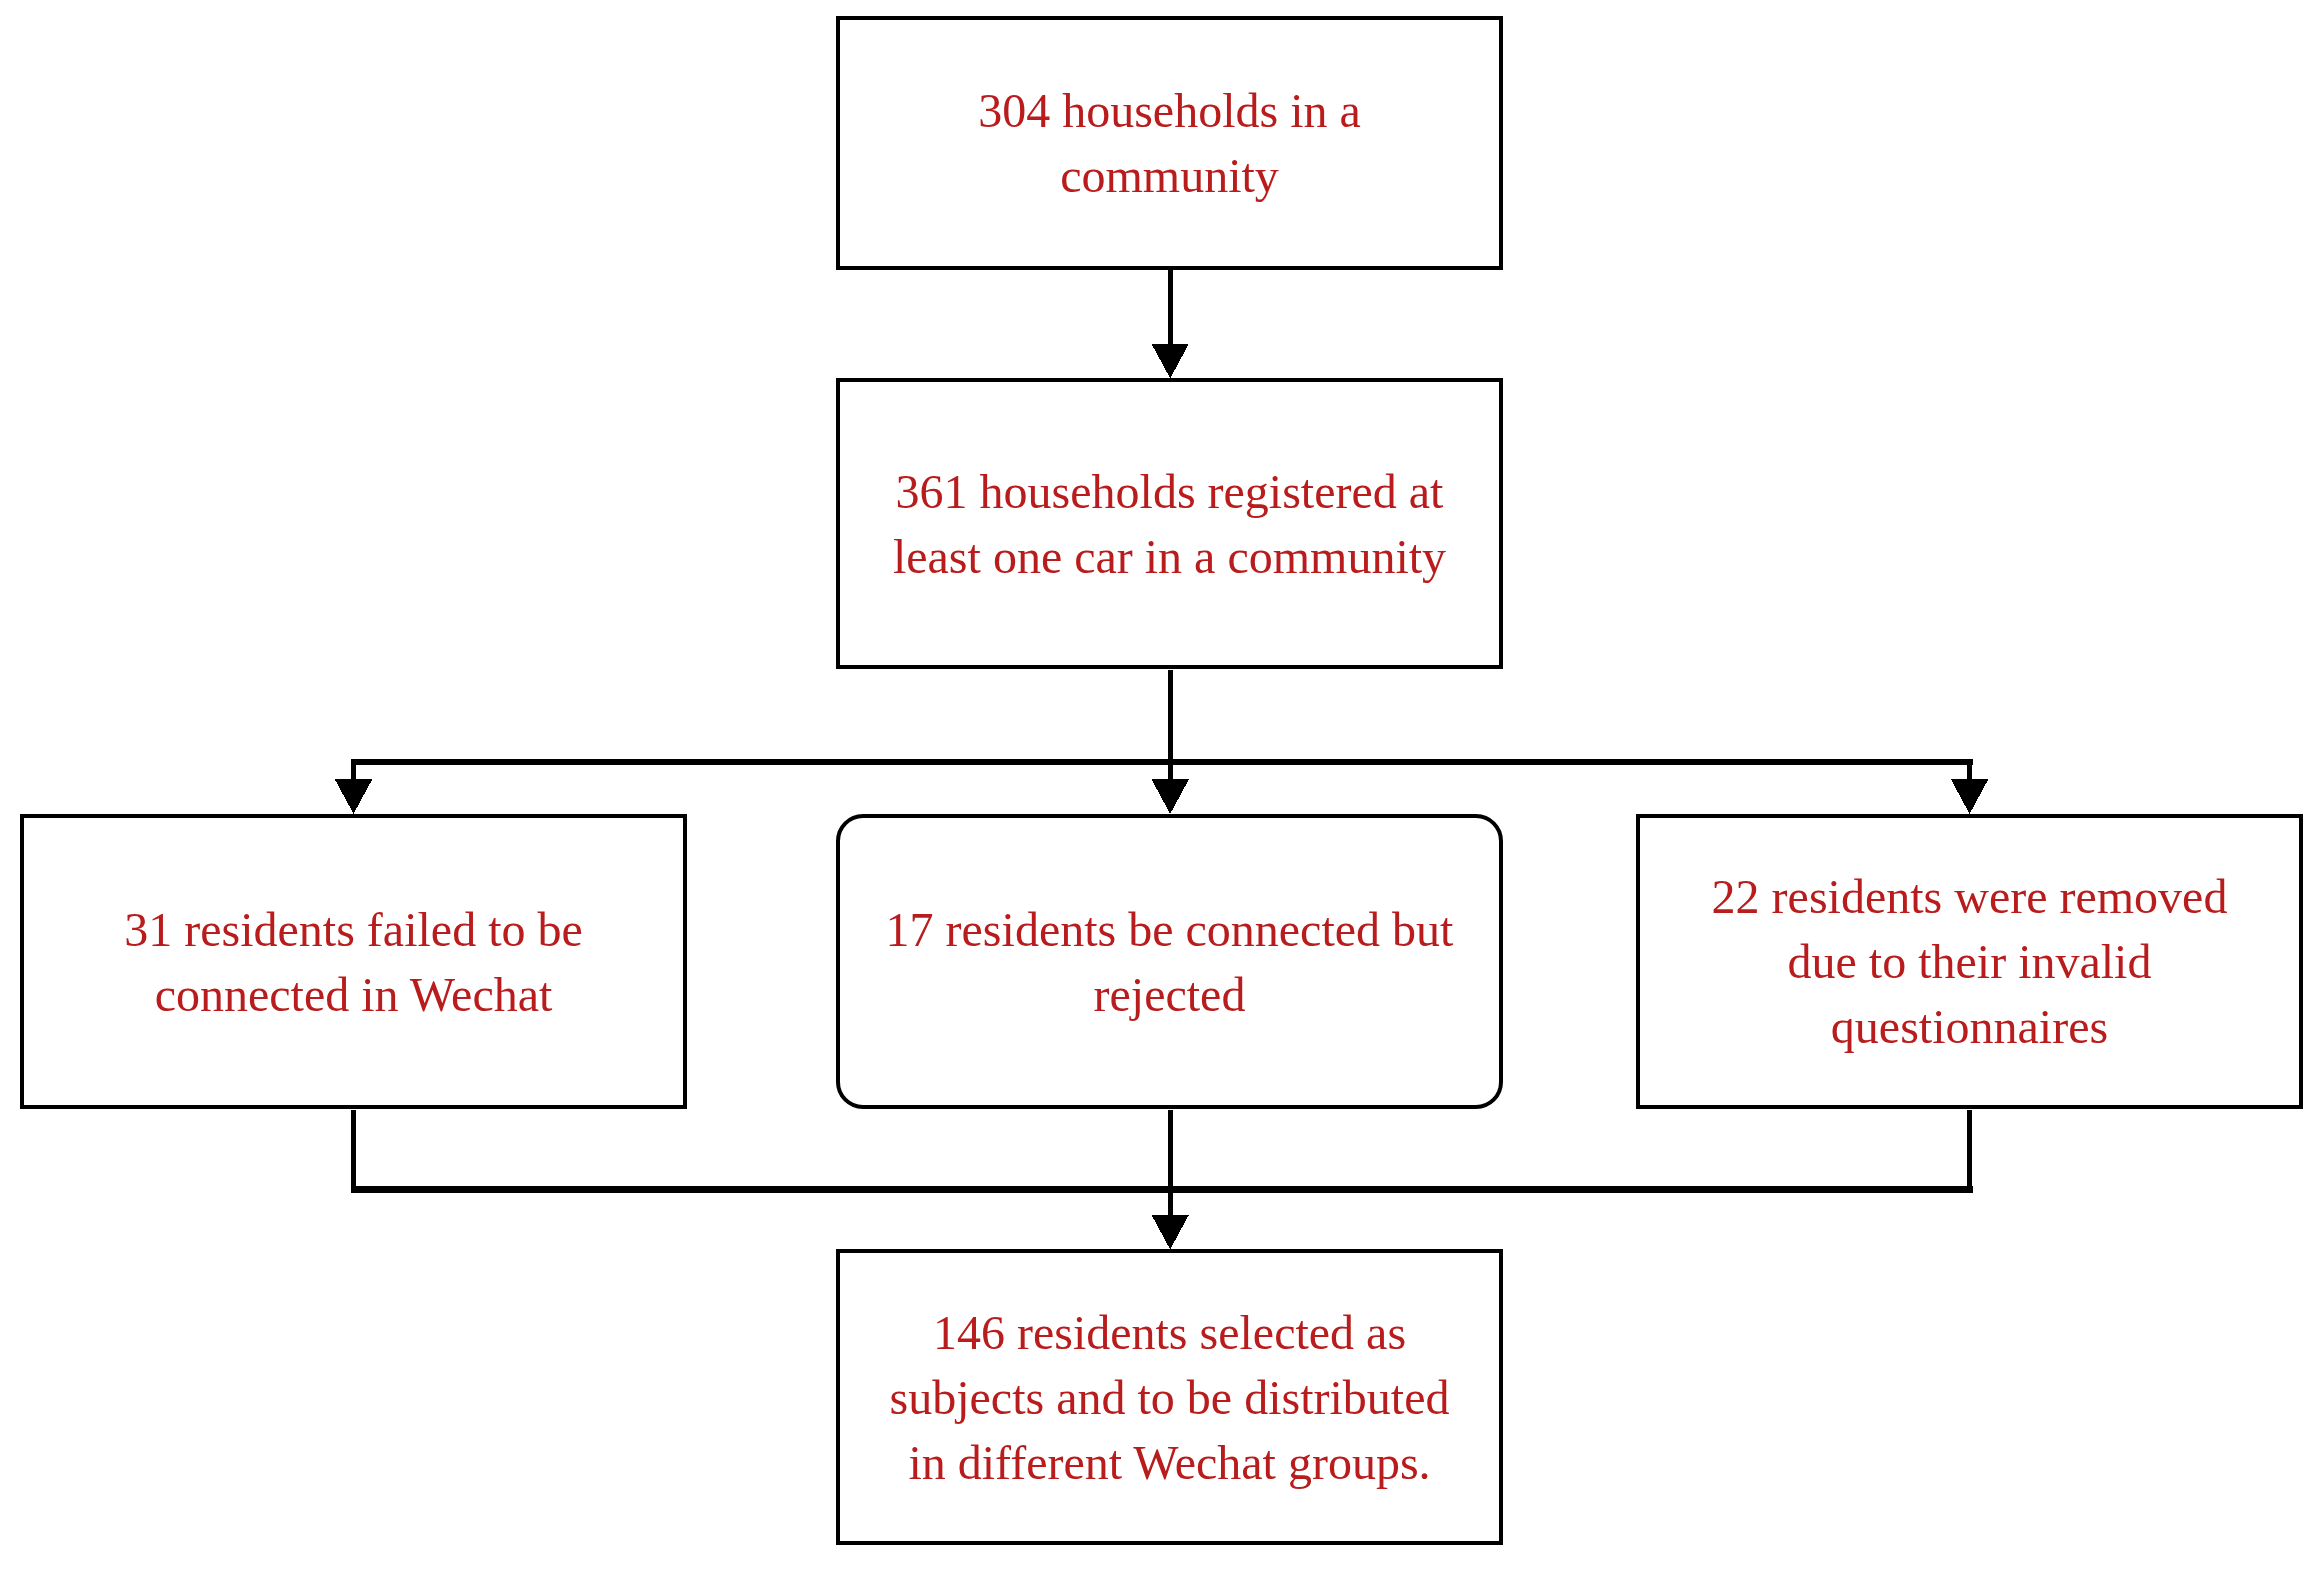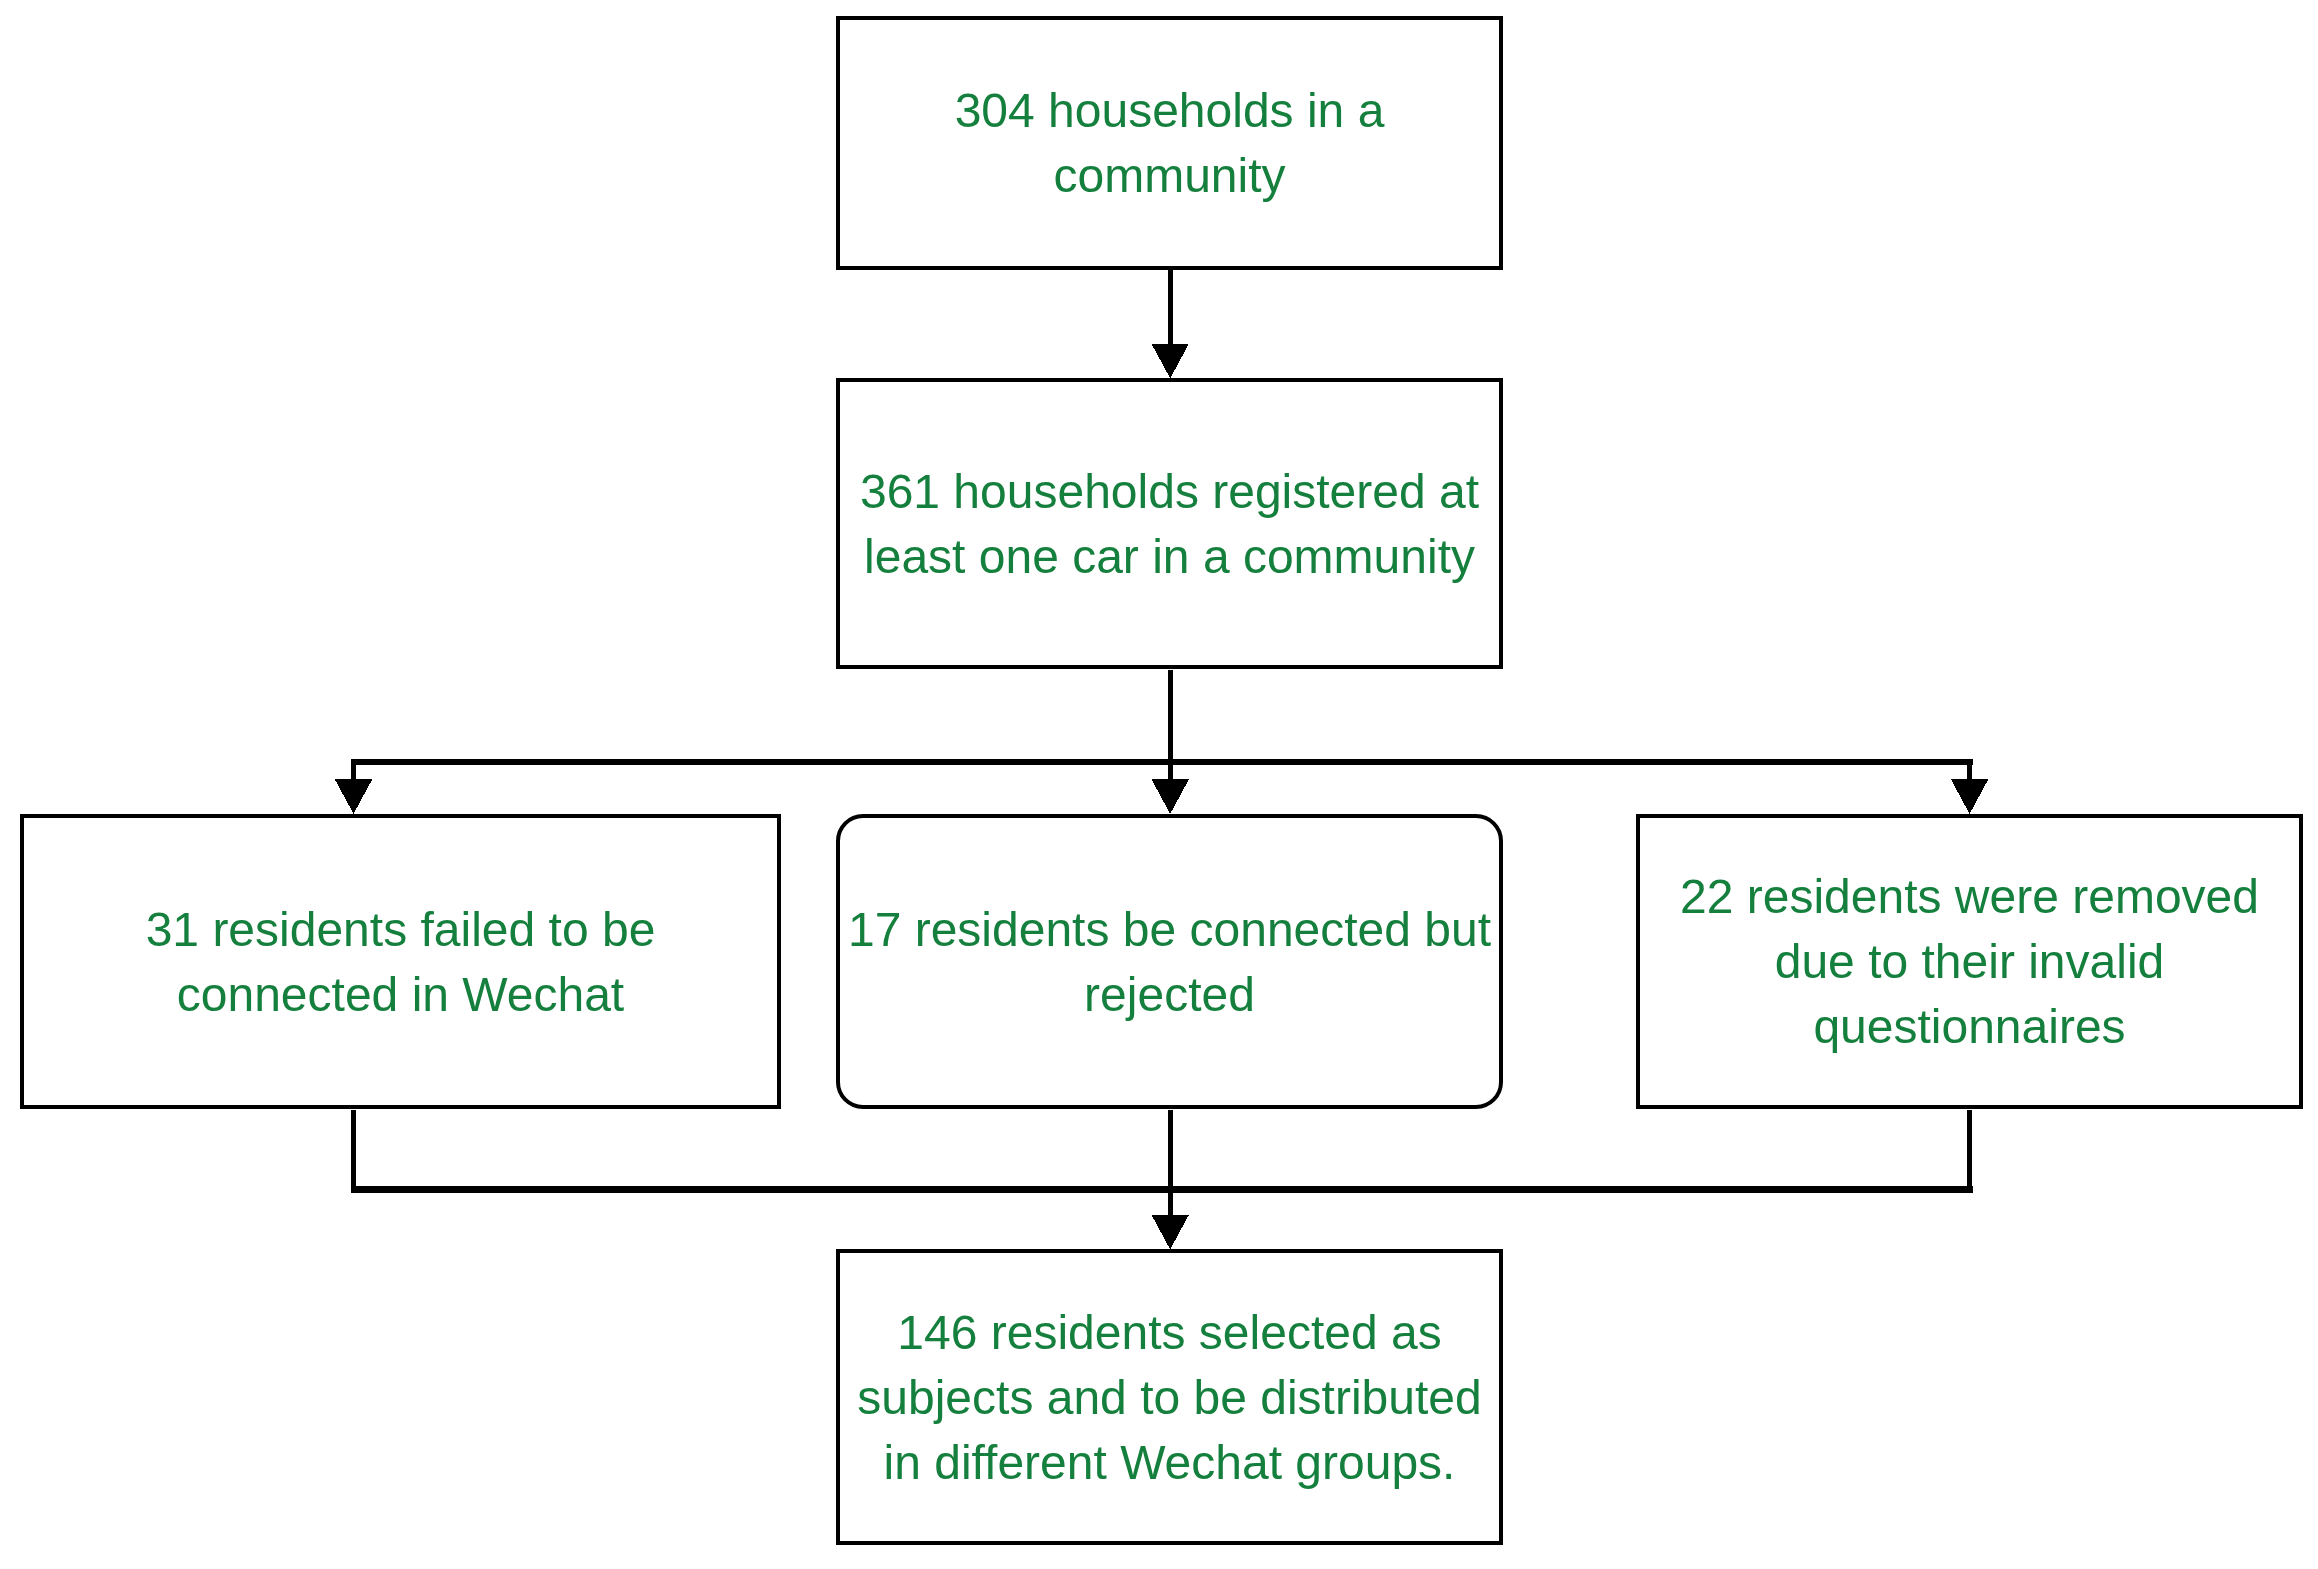"304 households in a" .node { color: #15803d -> #b91c1c; font-family: Liberation Sans, sans-serif -> Liberation Serif, serif }
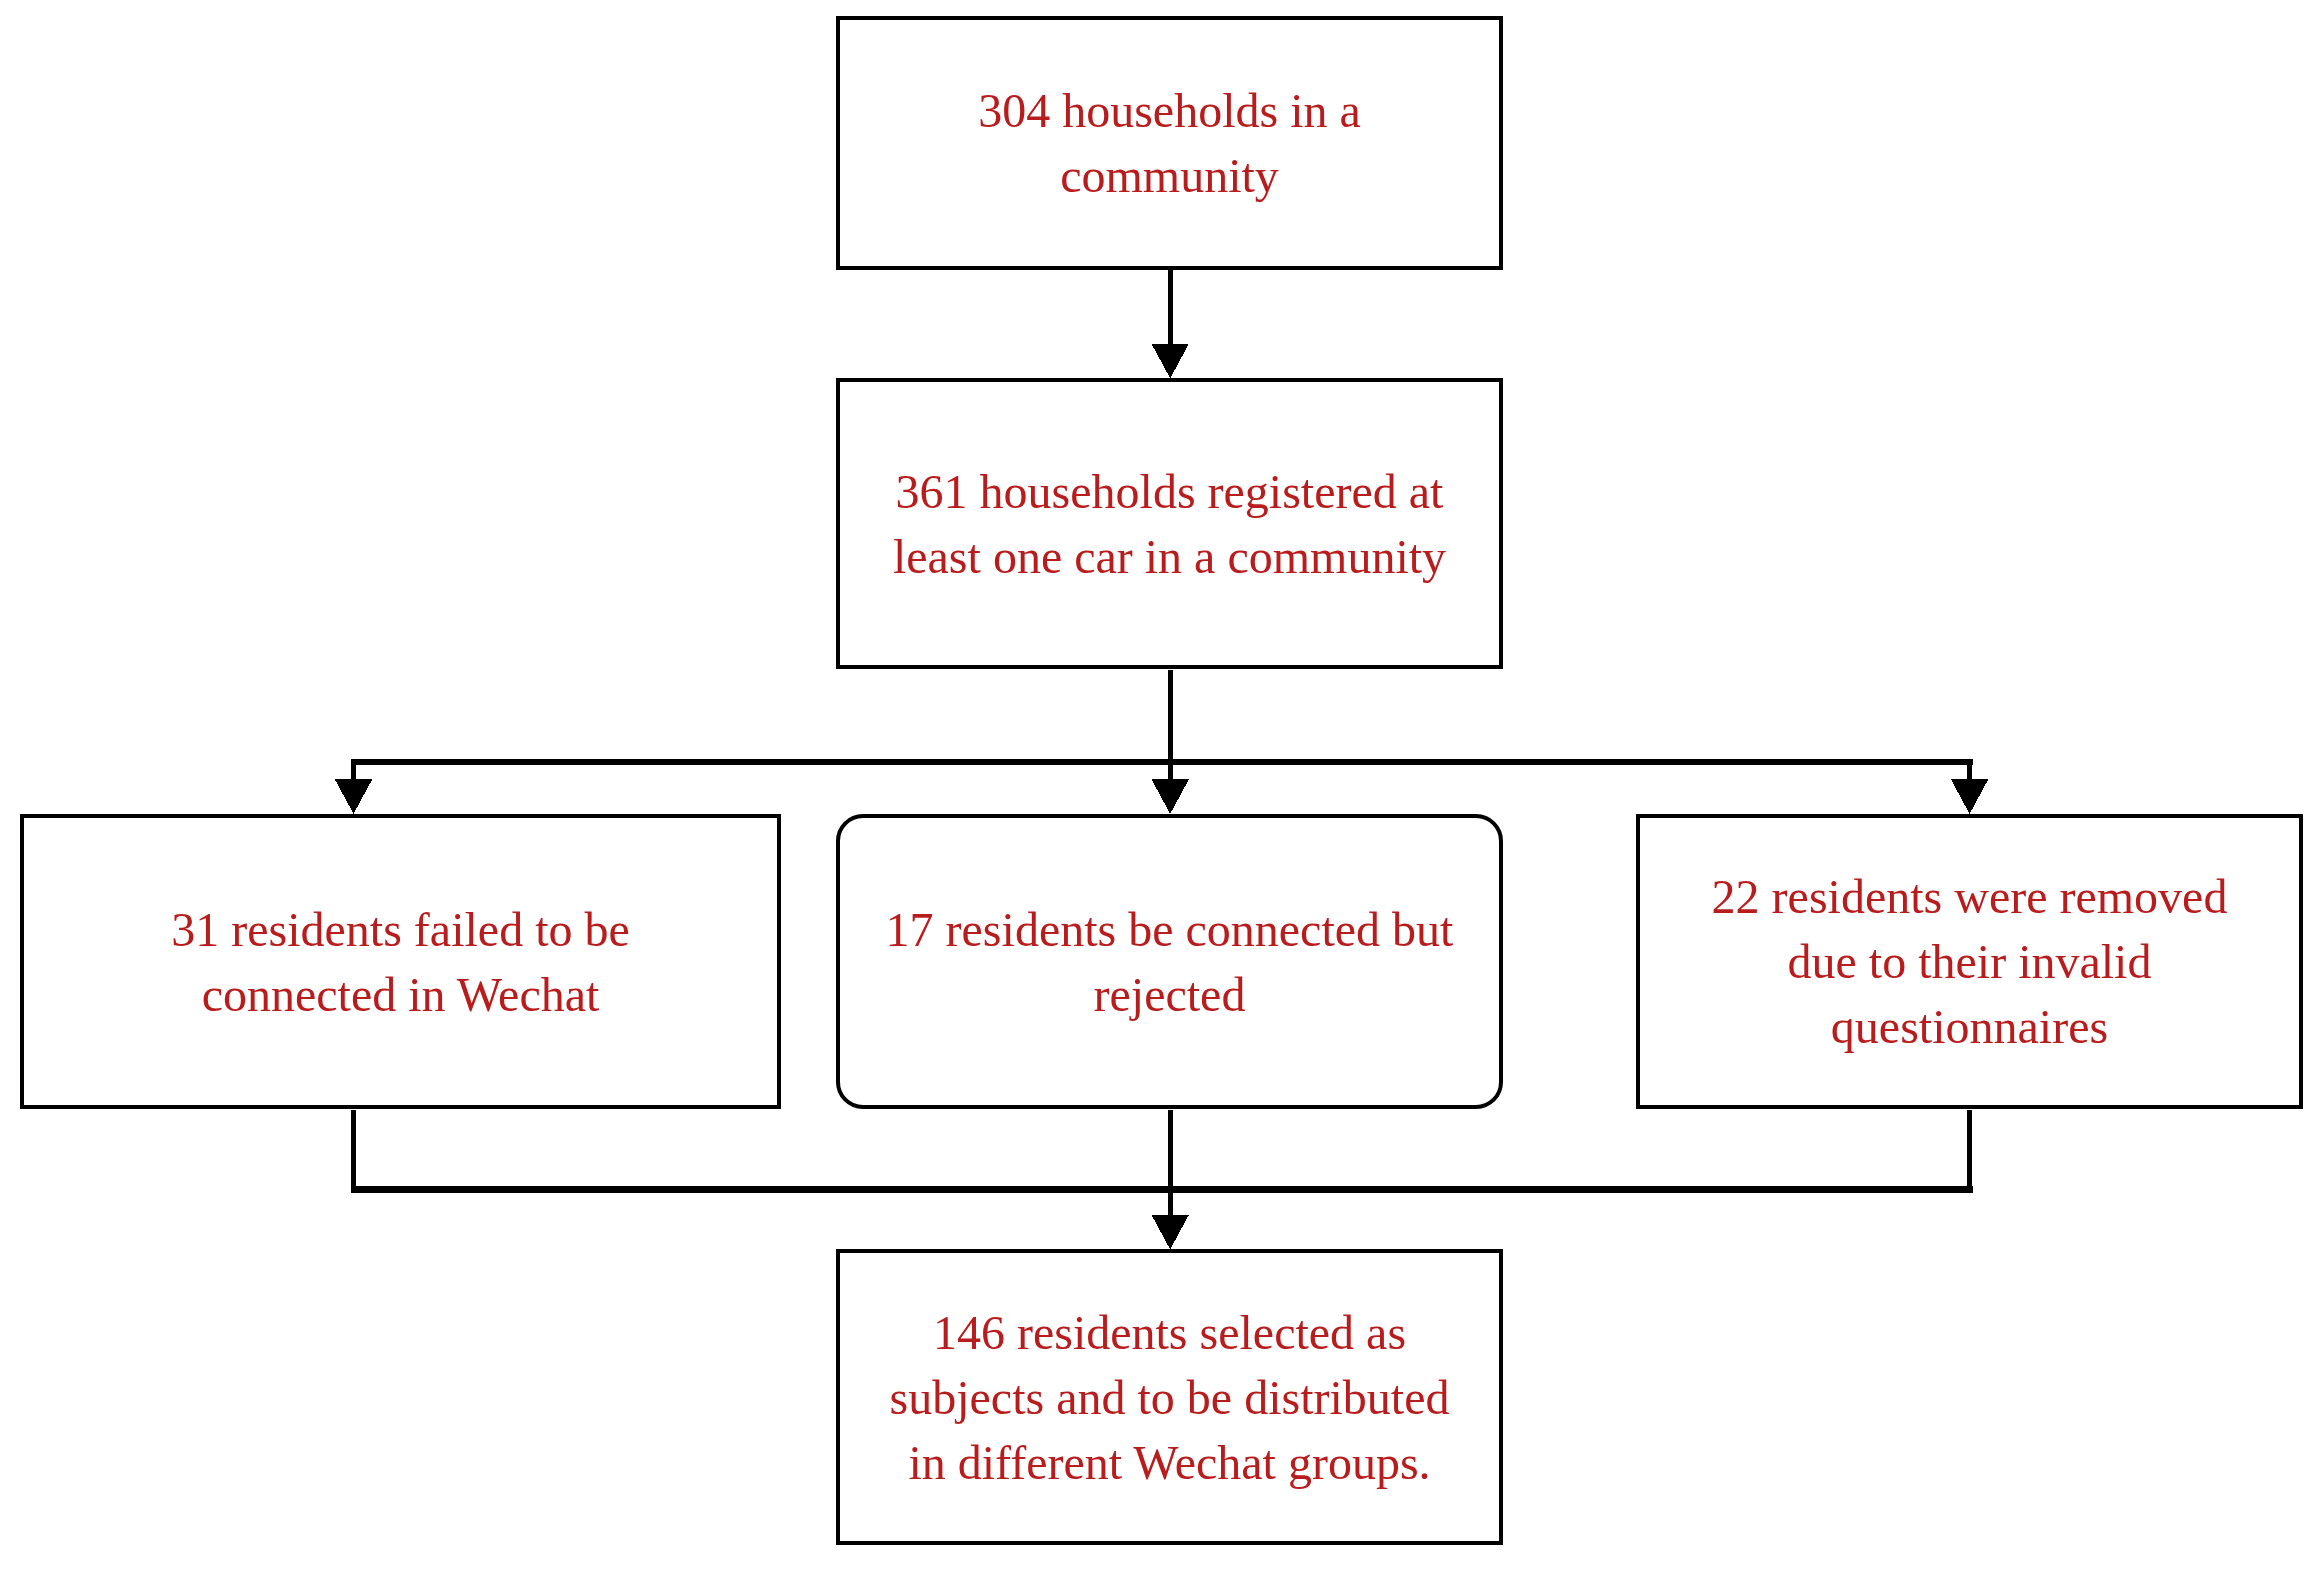"31 residents failed to be" .n3 { width: 761px -> 667px }
